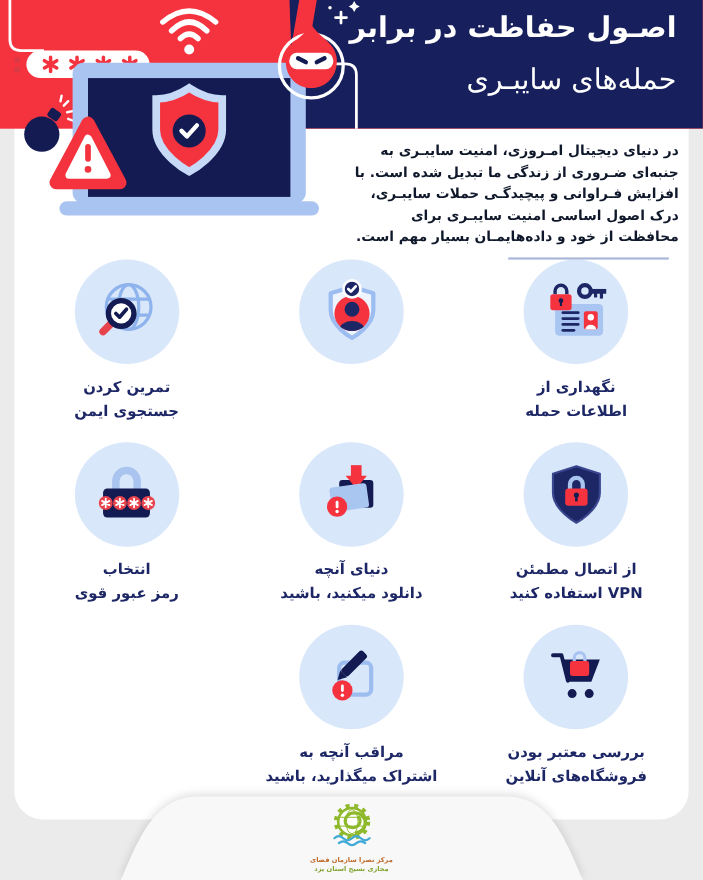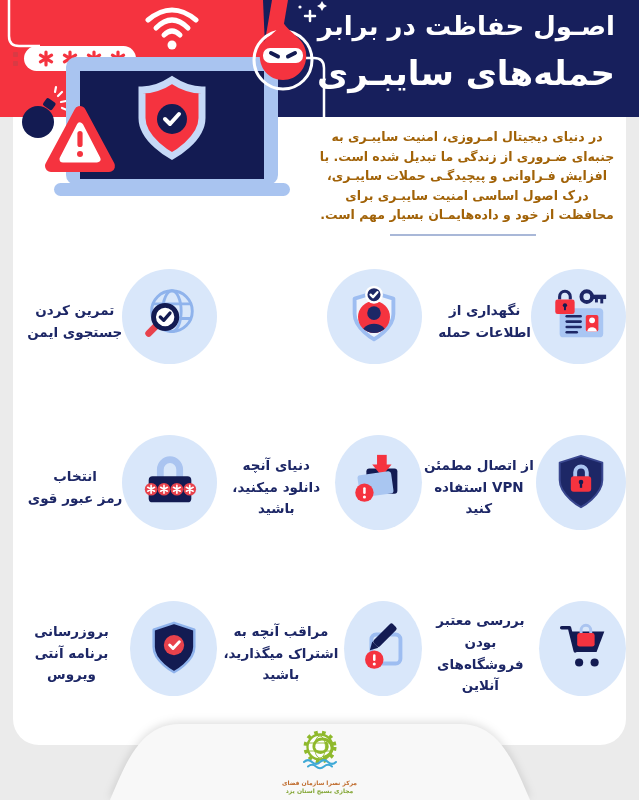"حمله‌های سایبـری" .title-line2 { font-size: 34px -> 26px; font-weight: bold -> normal }
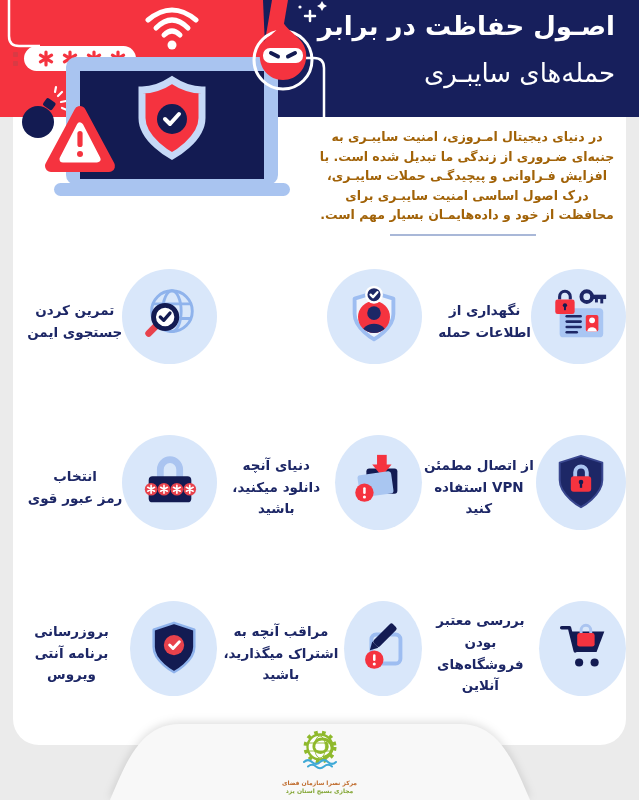"در دنیای دیجیتال امـروزی، امنیت" .intro { color: #a16207 -> #0f172a; text-align: center -> right }
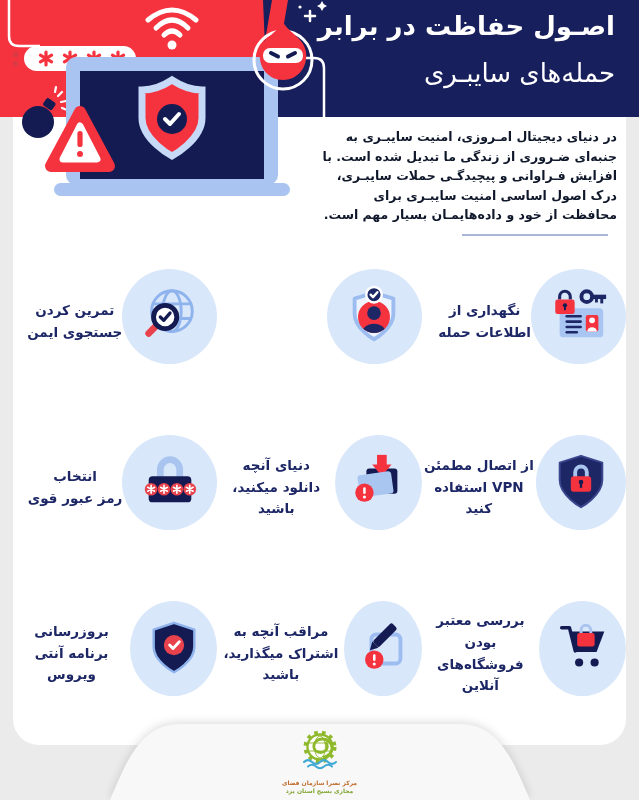"تمرین کردن" .tip { flex-direction: none -> column }
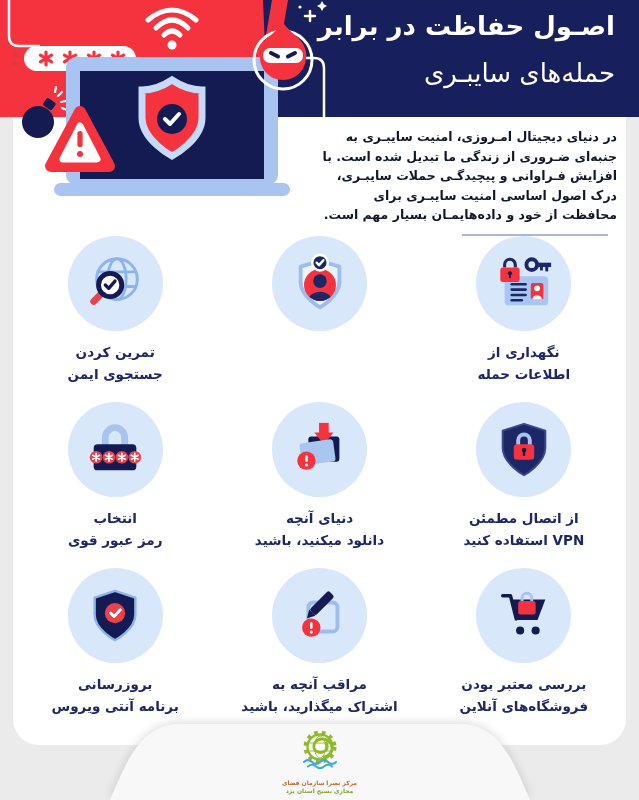"بروزرسانی" div.tip { html: <div> <div> <svg> <path></path> <circle></circle> <path></path> </svg> </div> <div> <div>بروزرسانی</div> <div>برنامه آنتی ویروس</div> </div> </div> -> none }
